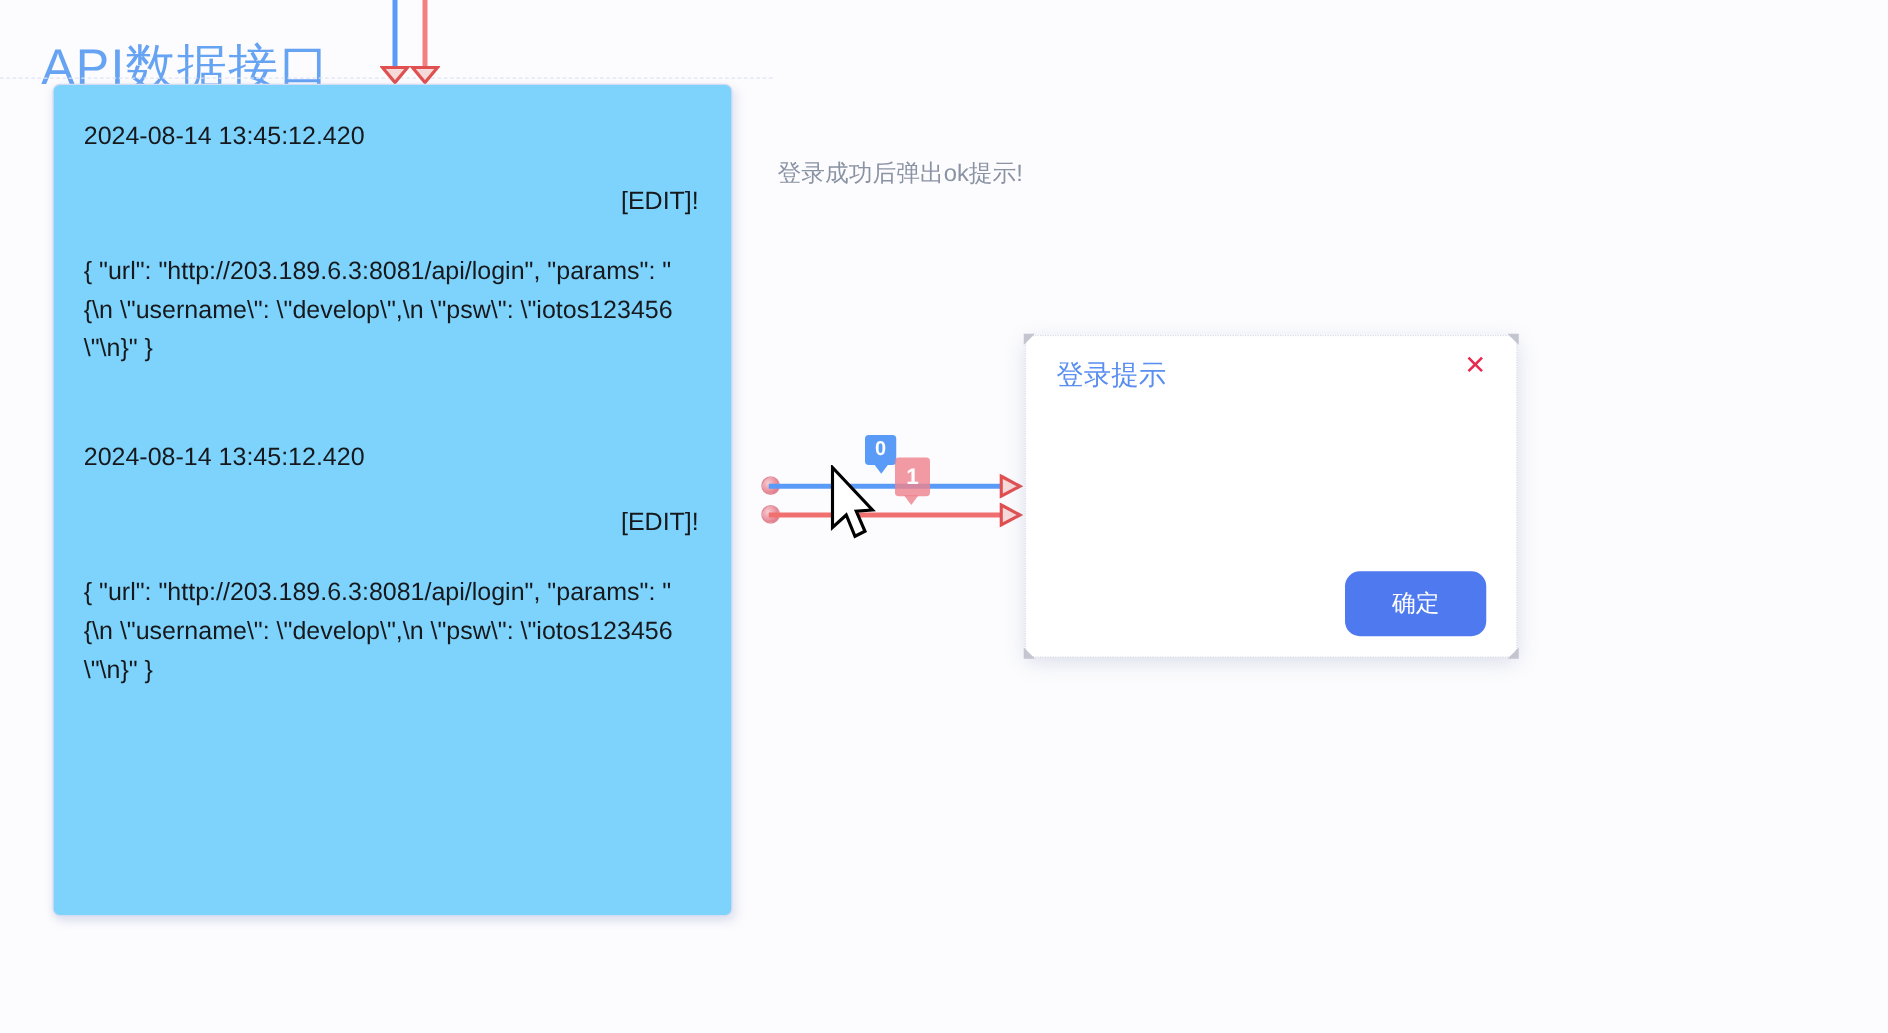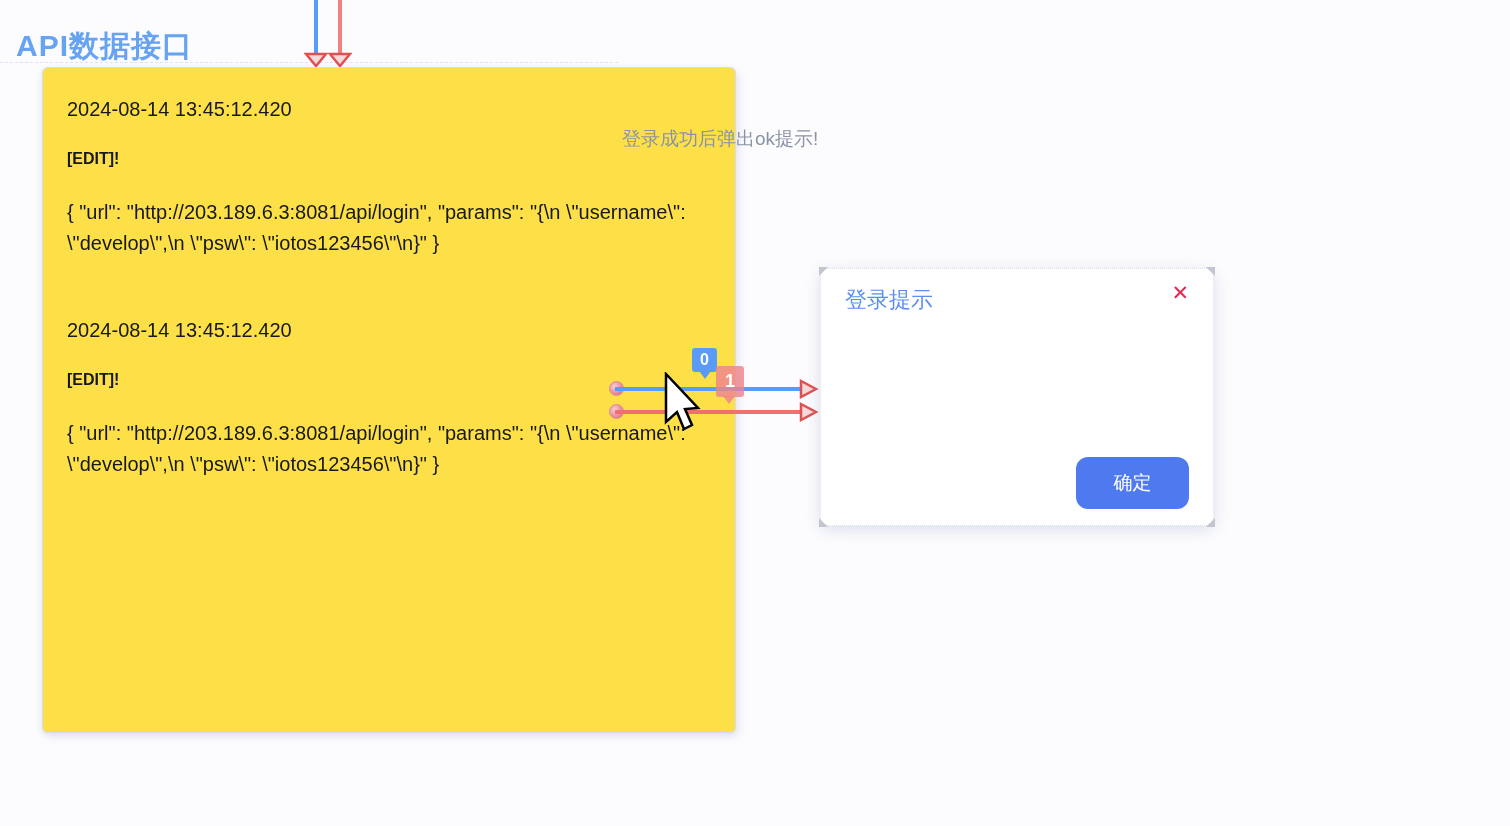"API数据接口" .page-title { font-size: 30px -> 40px; font-weight: 700 -> 400; left: 16px -> 33px }
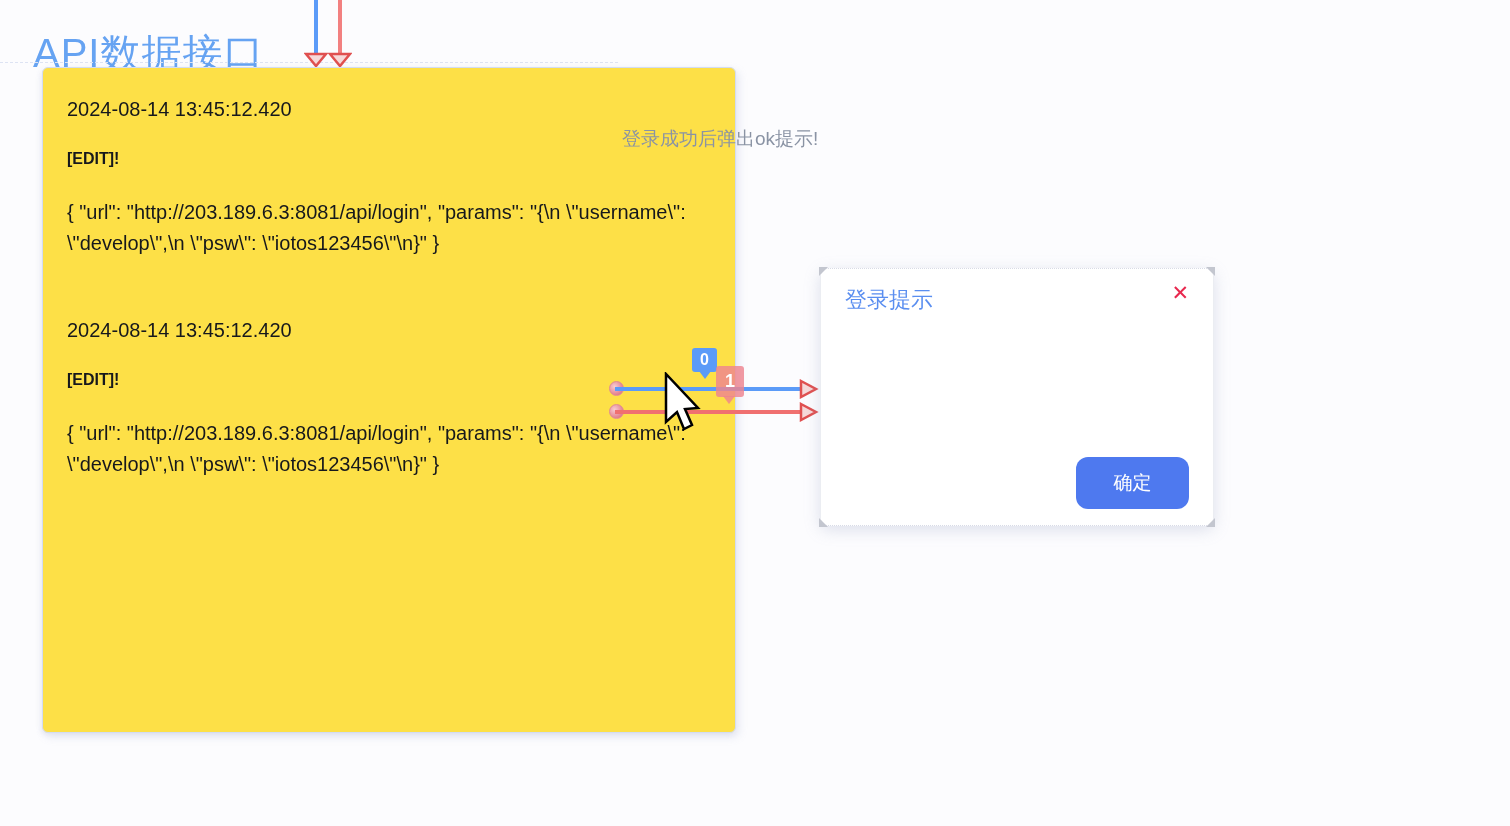"2024-08-14 13:45:12.420" .log-panel { background: #fde047 -> #7dd3fc; width: 694px -> 544px }
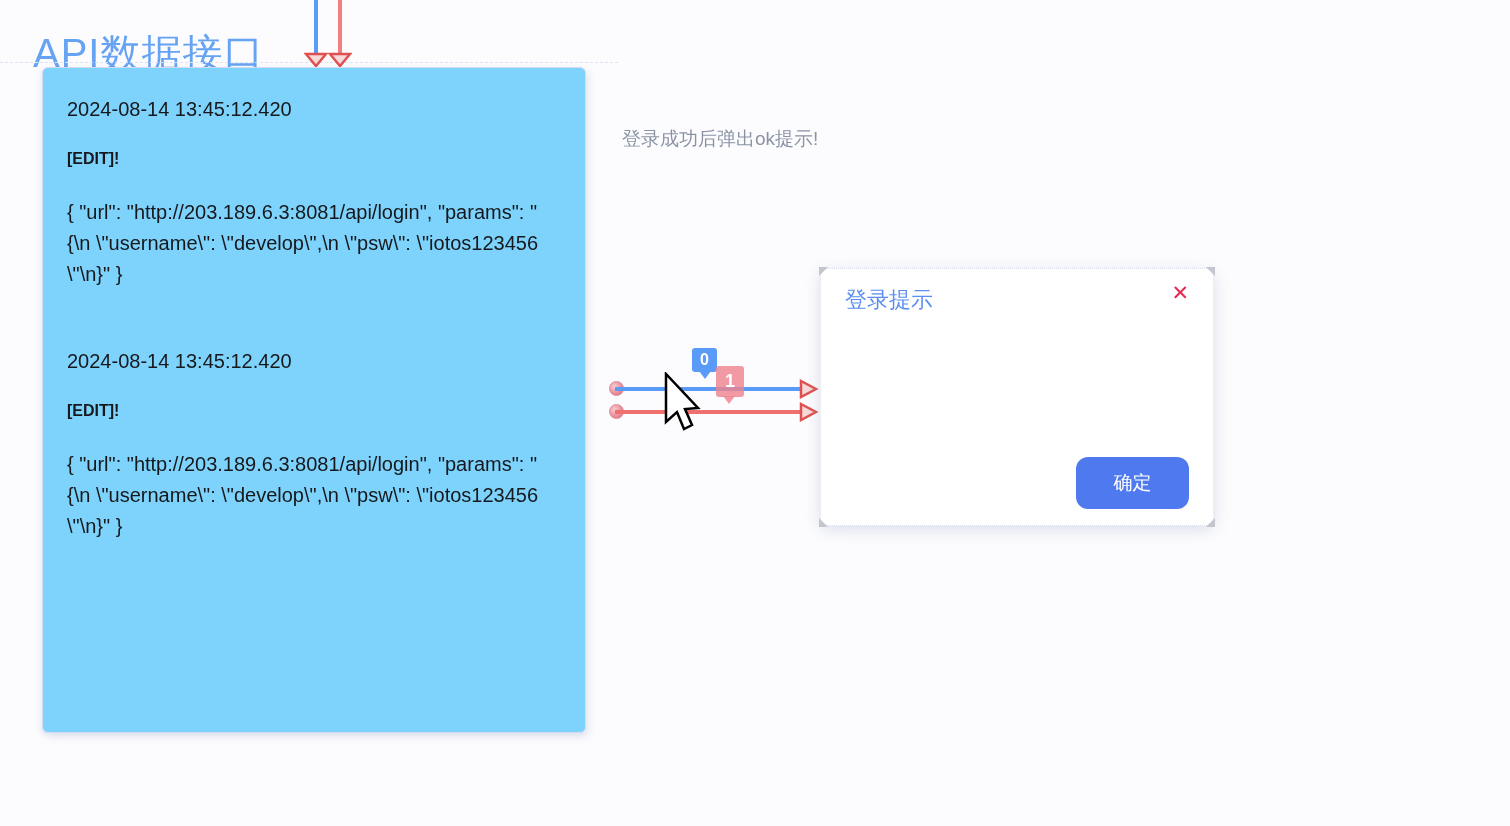"[EDIT]!" .log-flag { font-size: 16px -> 20px; font-weight: 700 -> 400; text-align: none -> right }
